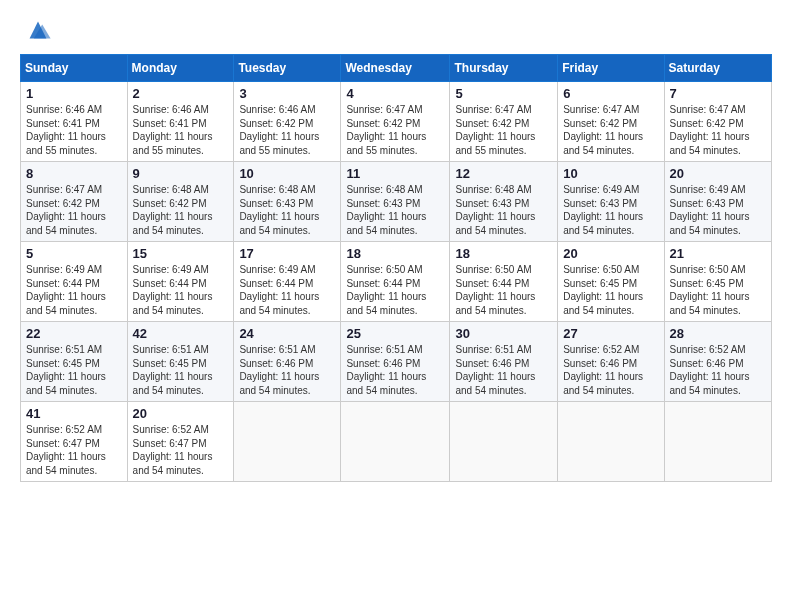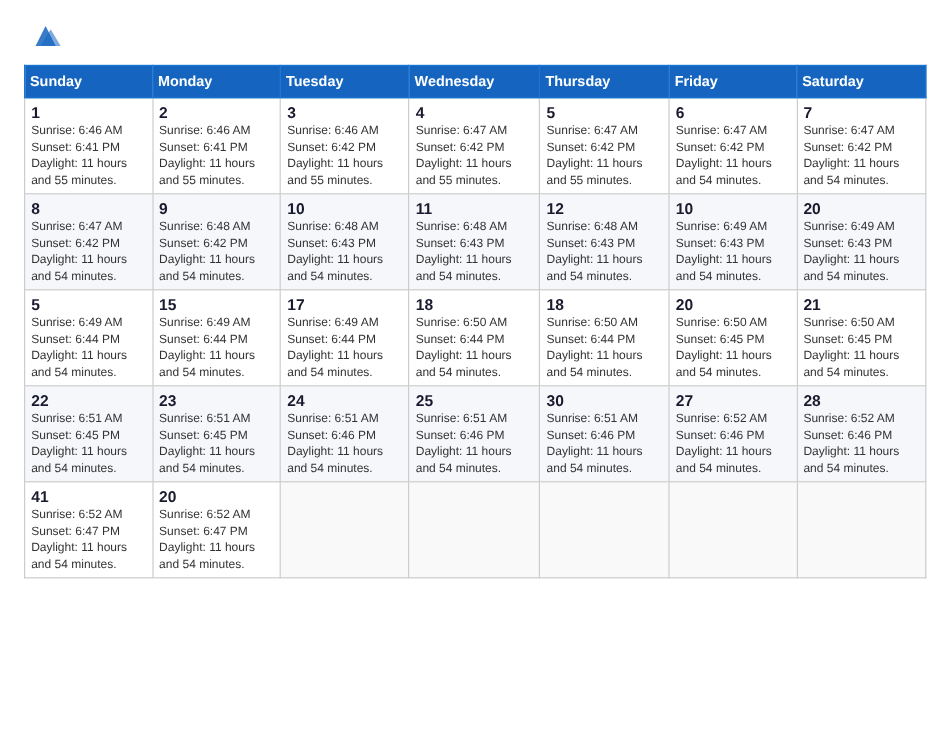"23" span.day-number { text: 23 -> 42 }
